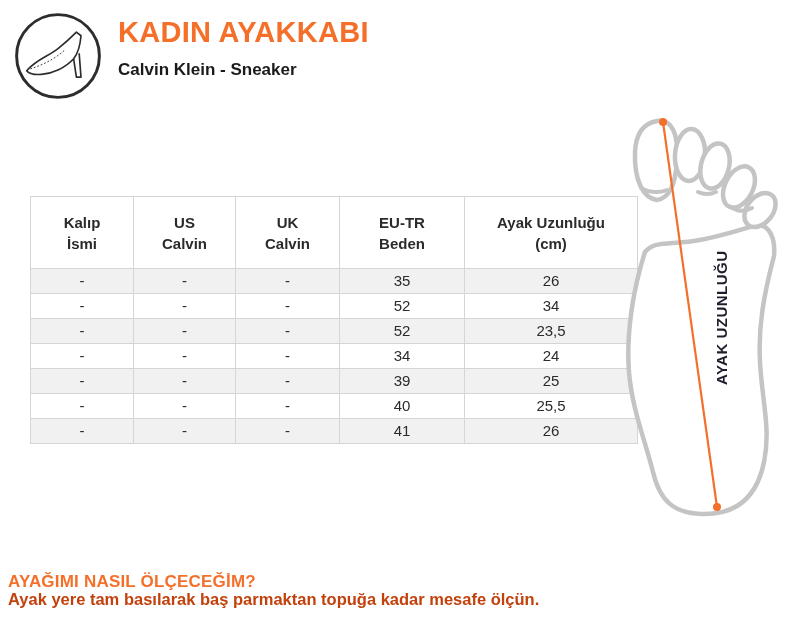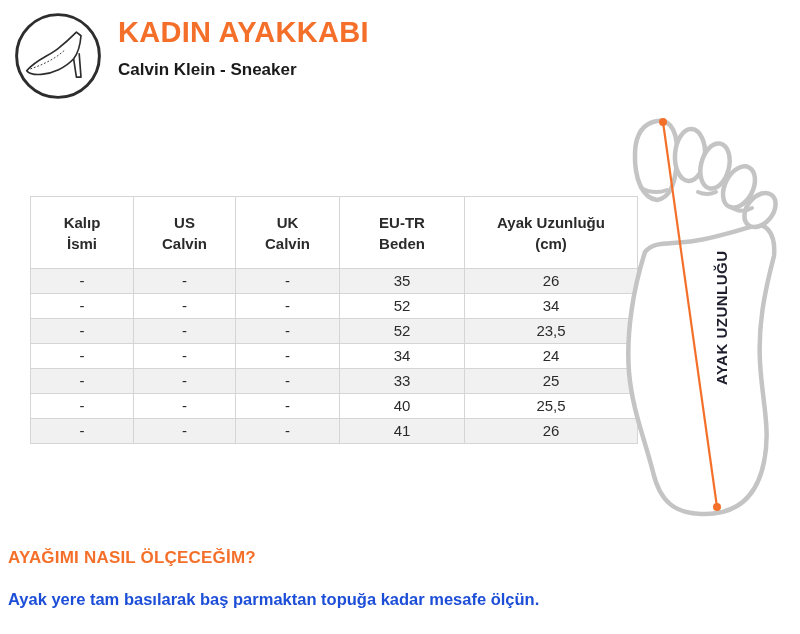"33" td { text: 33 -> 39 }
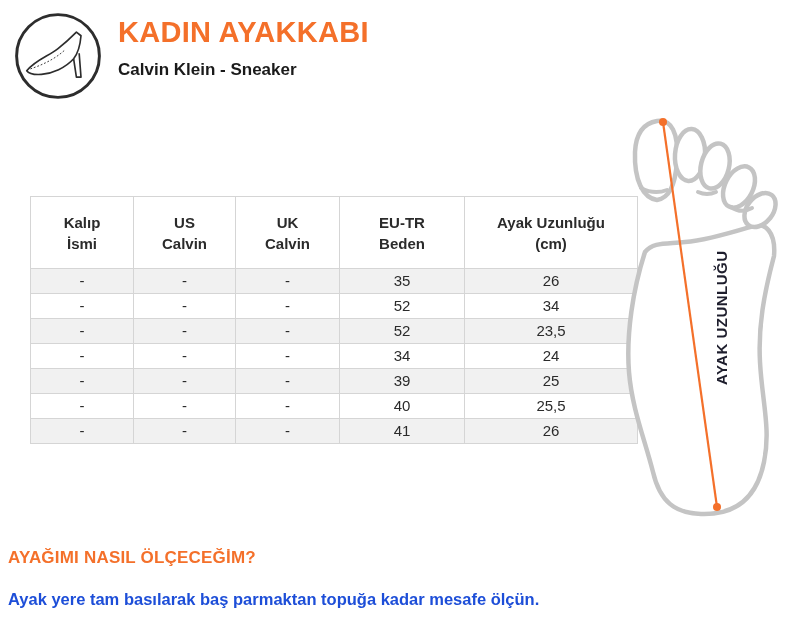"AYAĞIMI NASIL ÖLÇECEĞİM?" .howto-heading { top: 548px -> 572px }
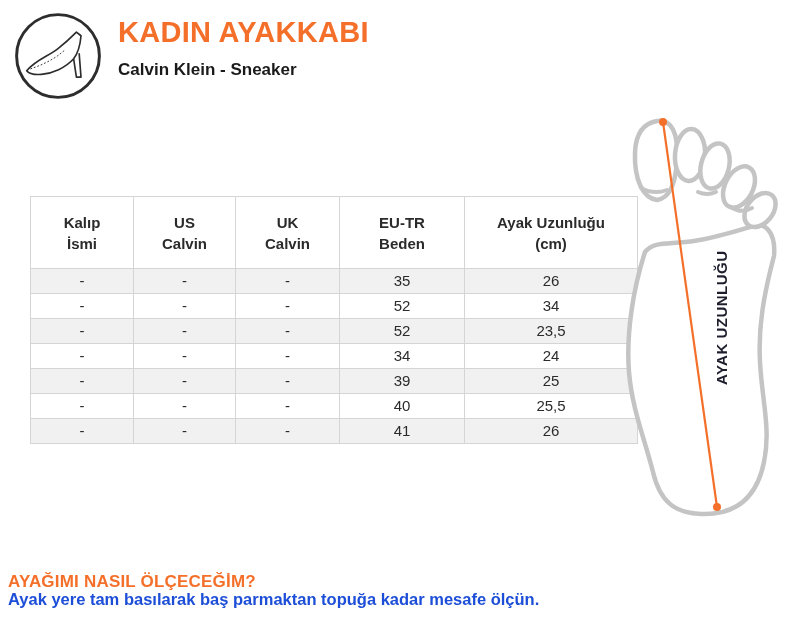"Ayak yere tam basılarak baş" .howto-text { color: #1d4ed8 -> #c2410c }
